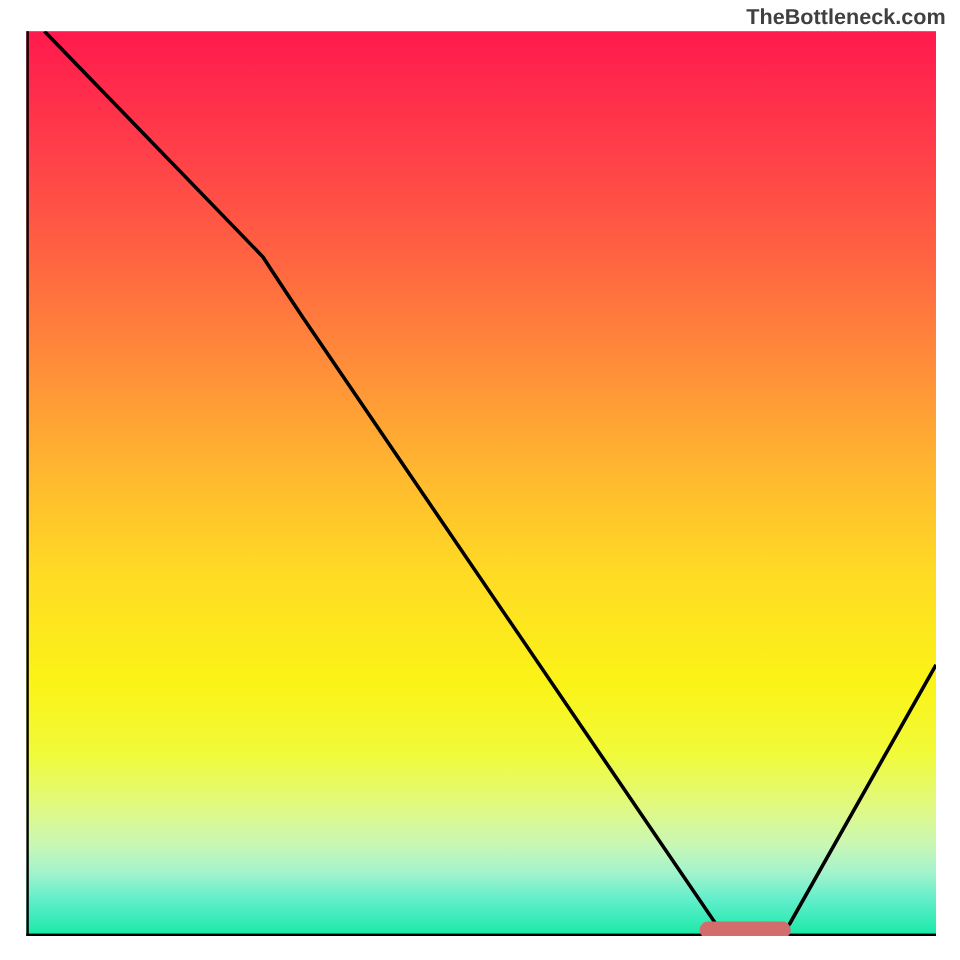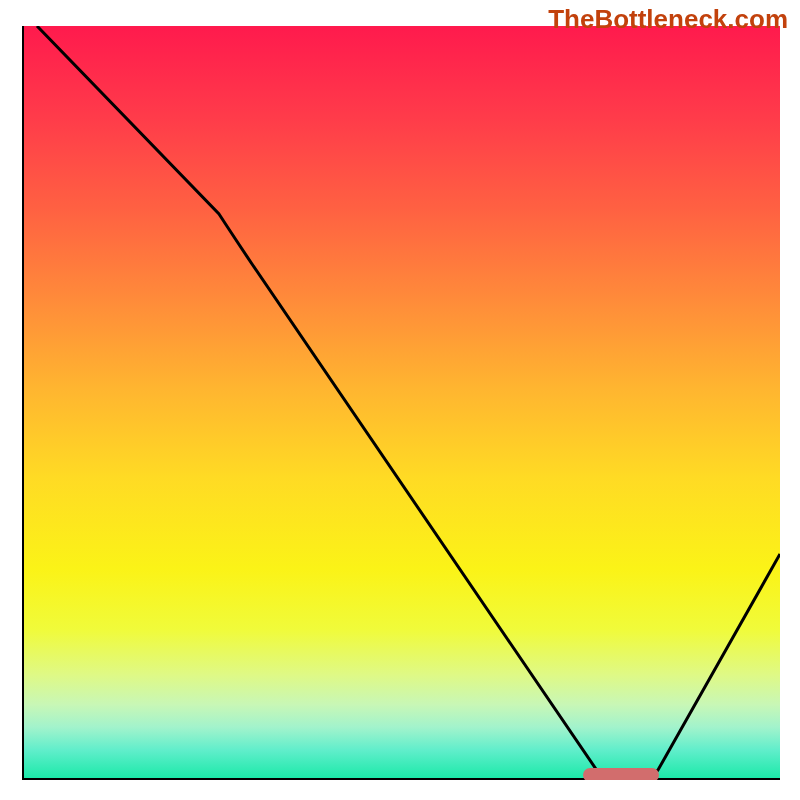"TheBottleneck.com" .watermark { color: #c2410c -> #404040; font-size: 26px -> 18px }
